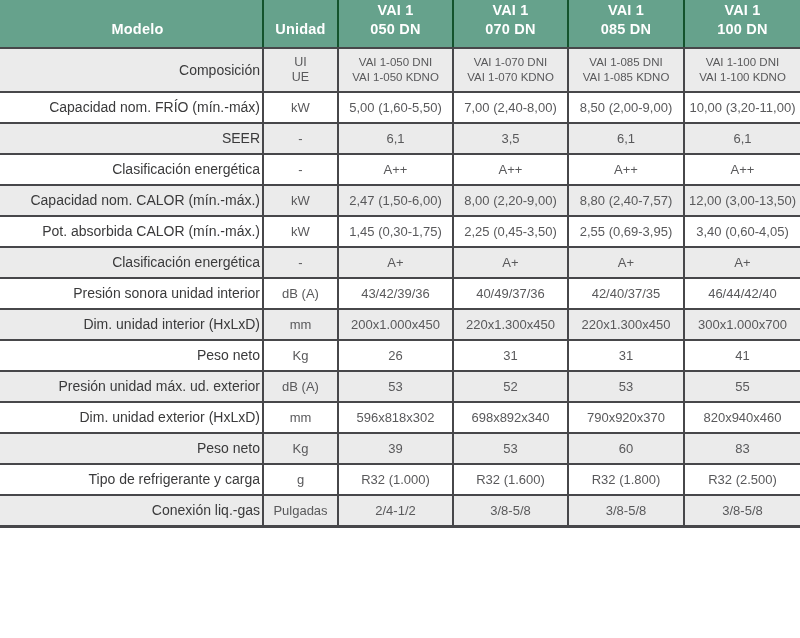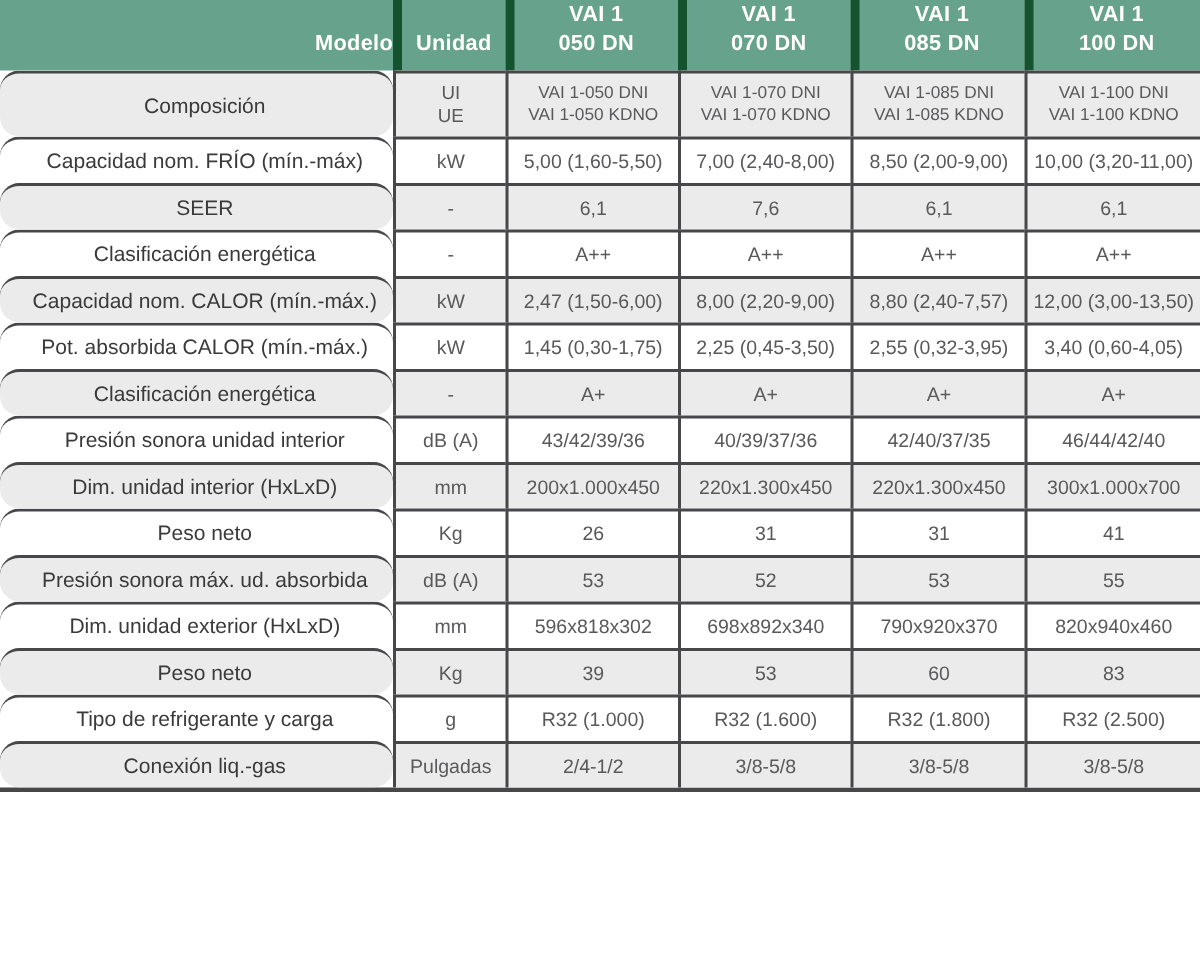"VAI 1" thead th + th { border-left: 6px solid #14532d -> 2px solid #14532d }
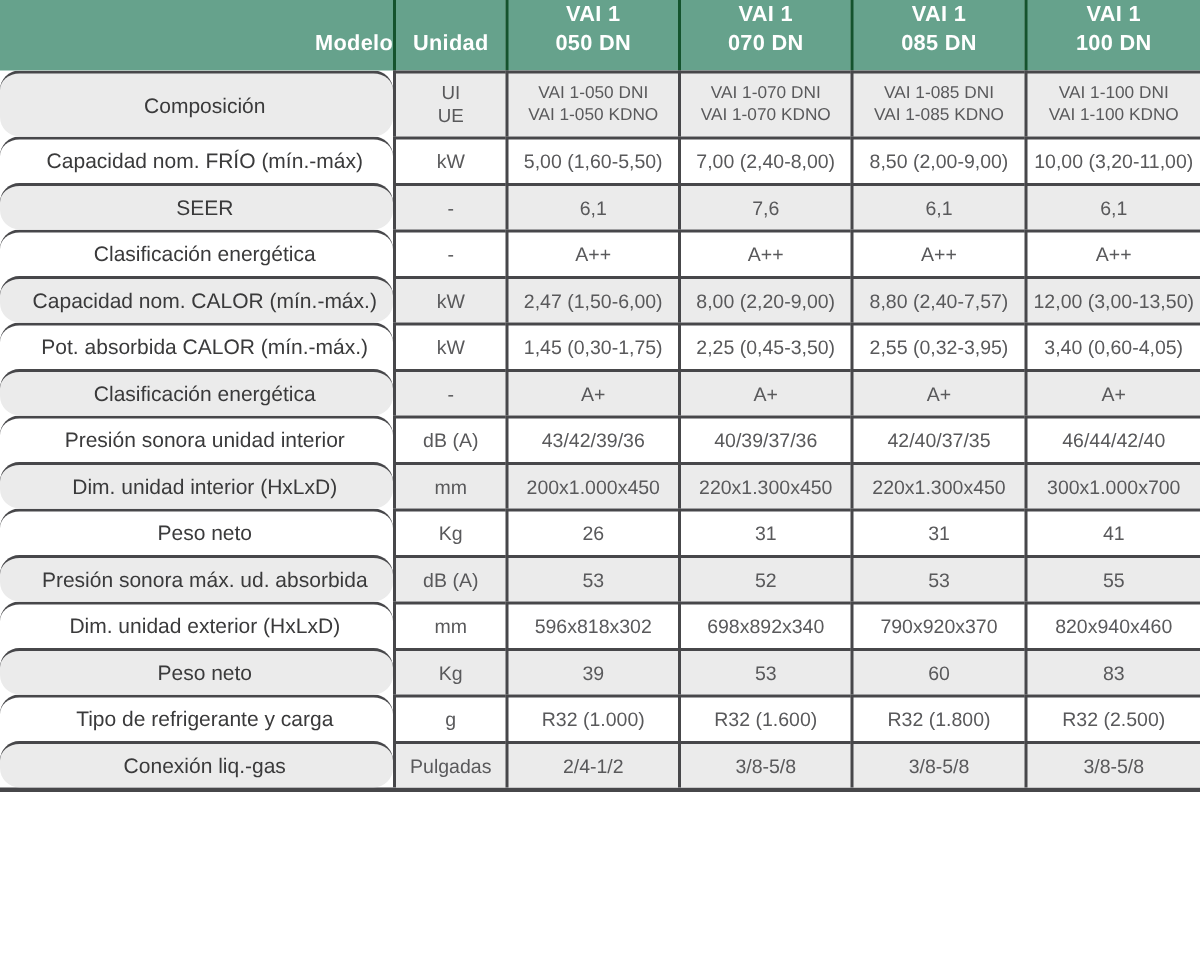"Modelo" thead th.first-col { text-align: right -> center }
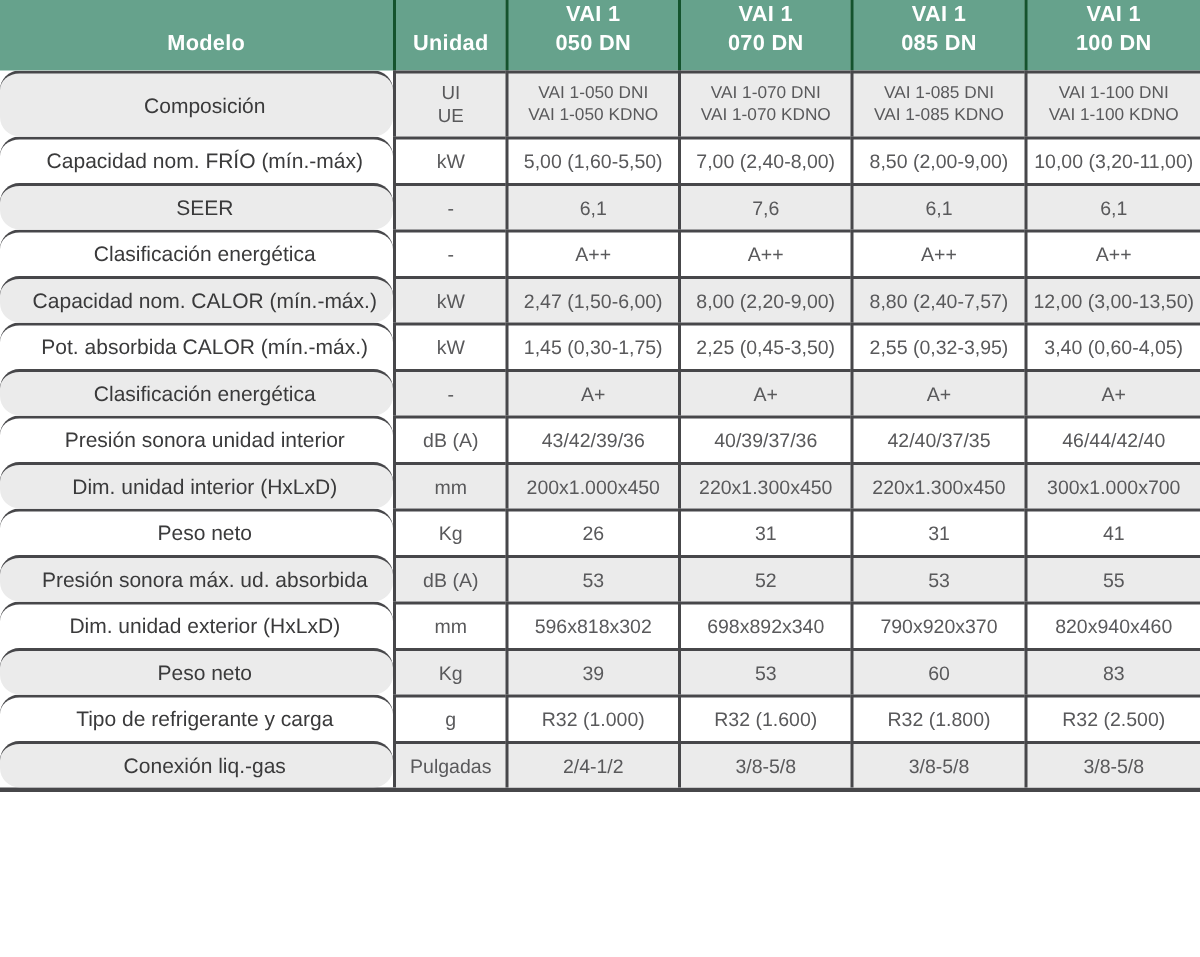"Composición" tbody td.label-cell { border-radius: 13px -> none; text-align: center -> right }
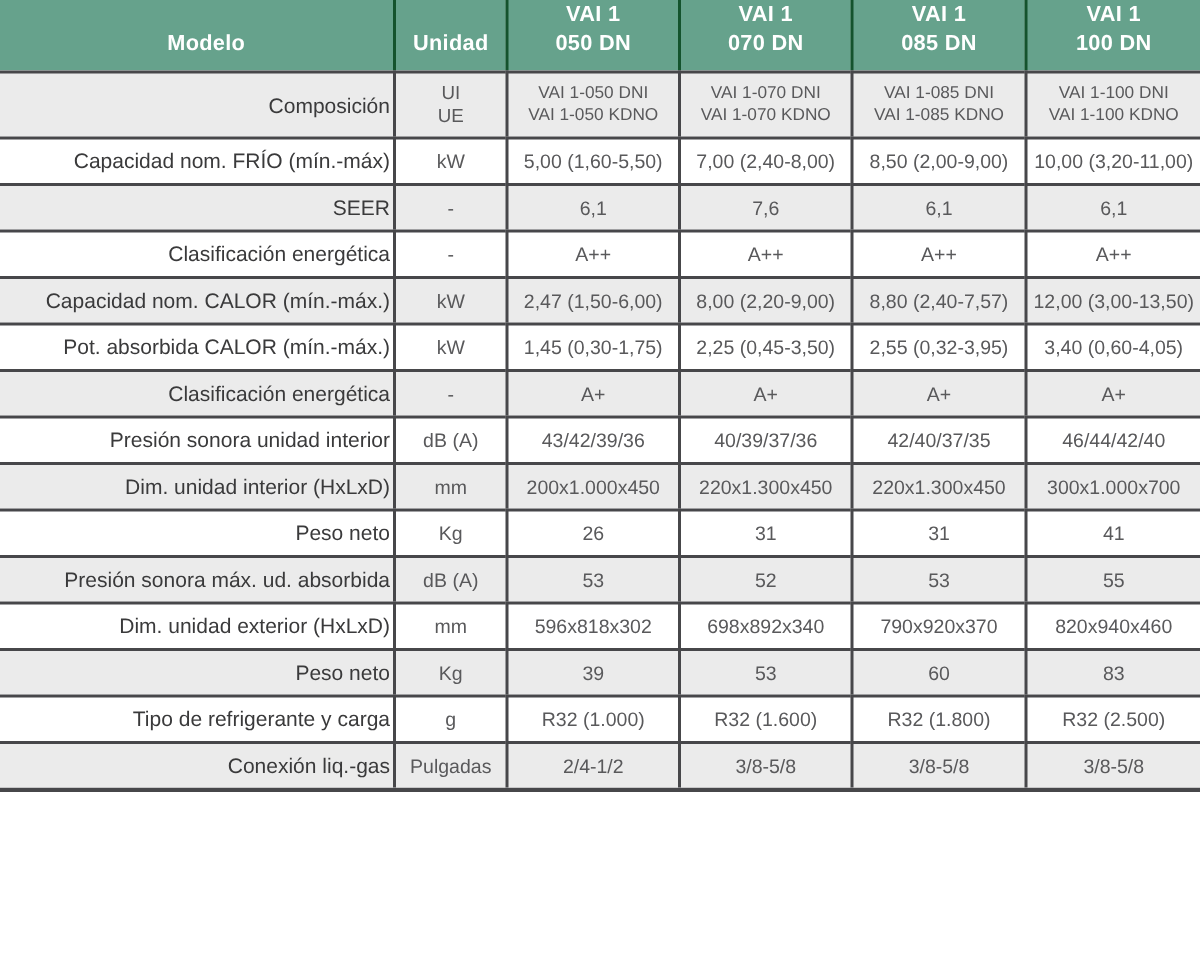"7,6" td.value-cell { text: 7,6 -> 3,5 }
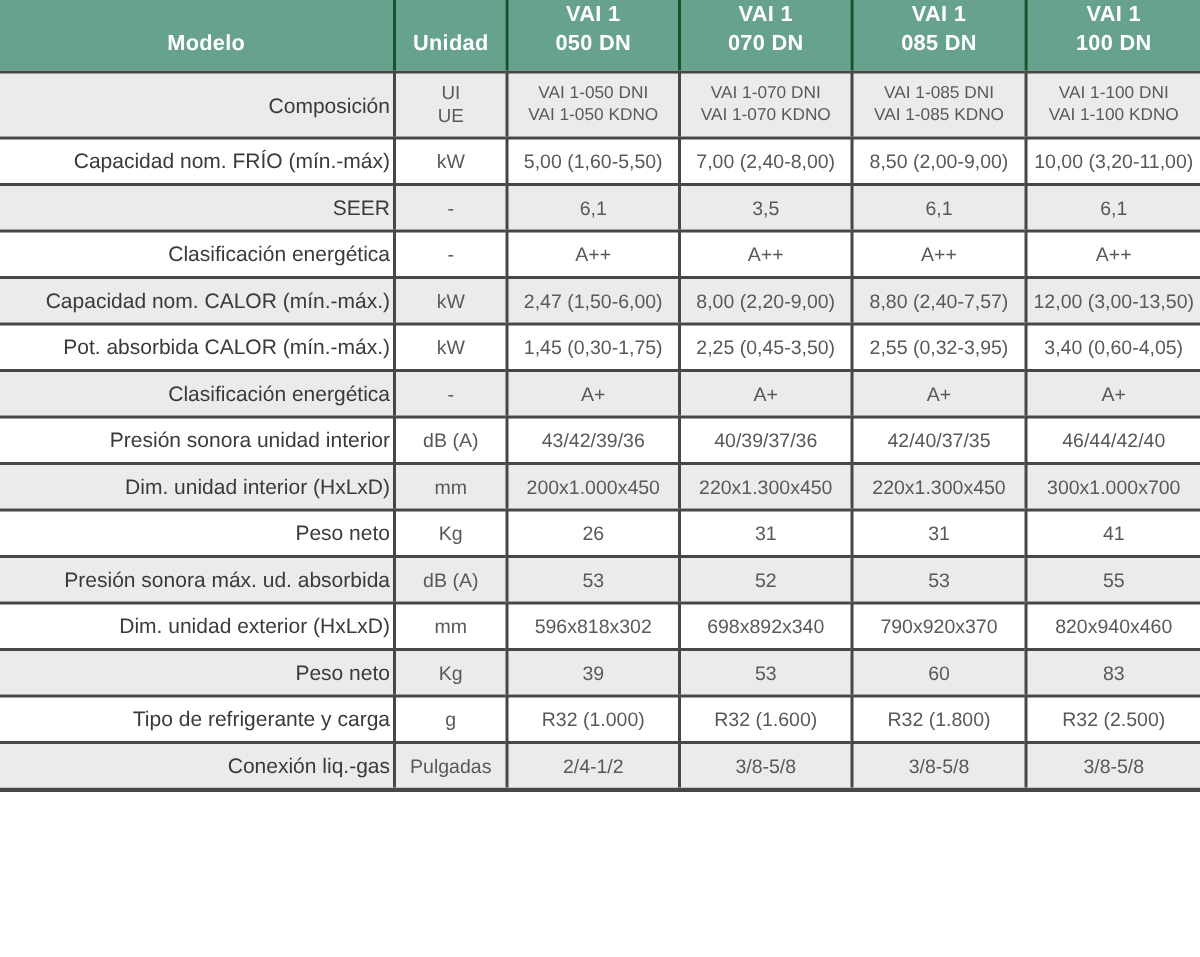"2,55 (0,32-3,95)" td.value-cell { text: 0,32-3,95 -> 0,69-3,95 }
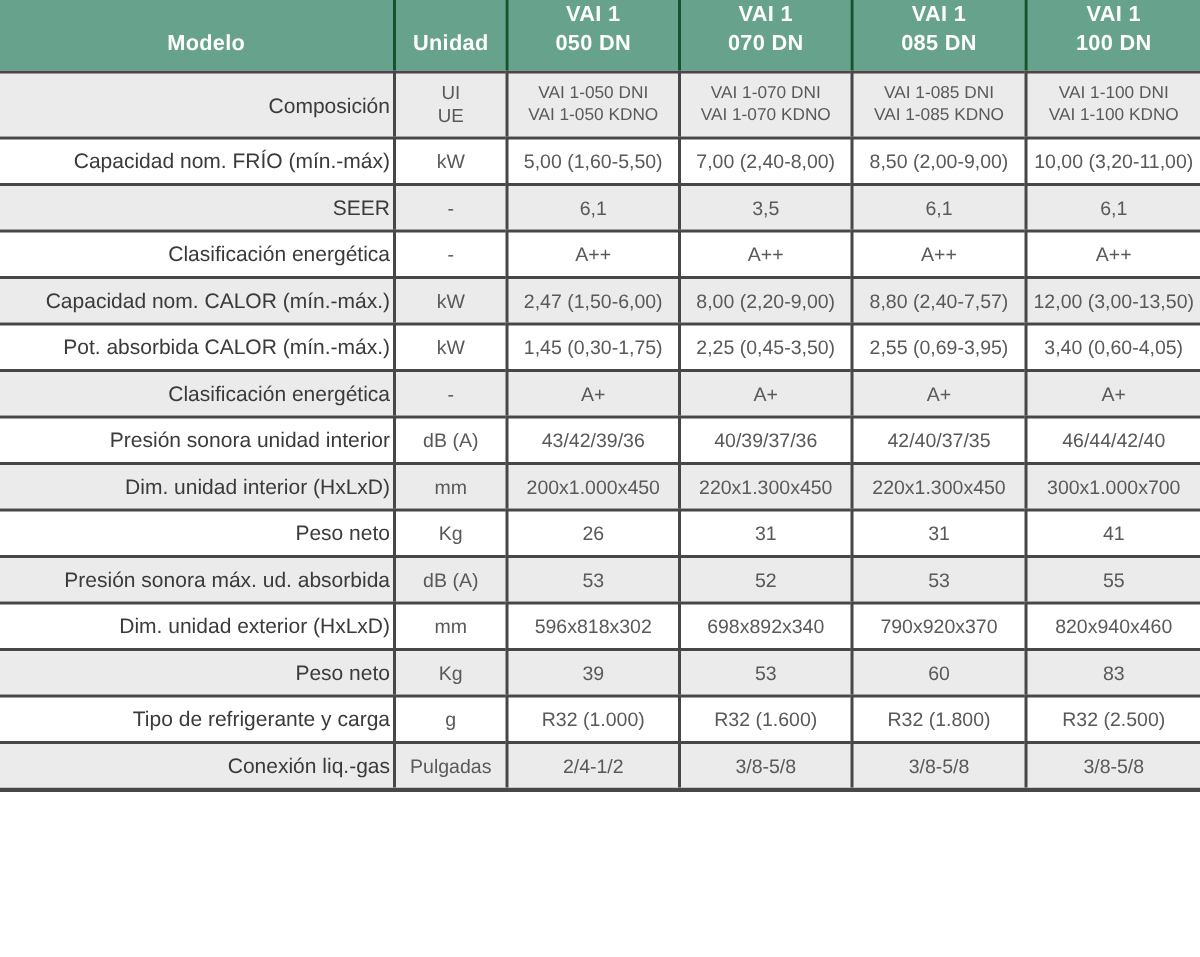"40/39/37/36" td.value-cell { text: 40/39/37/36 -> 40/49/37/36 }
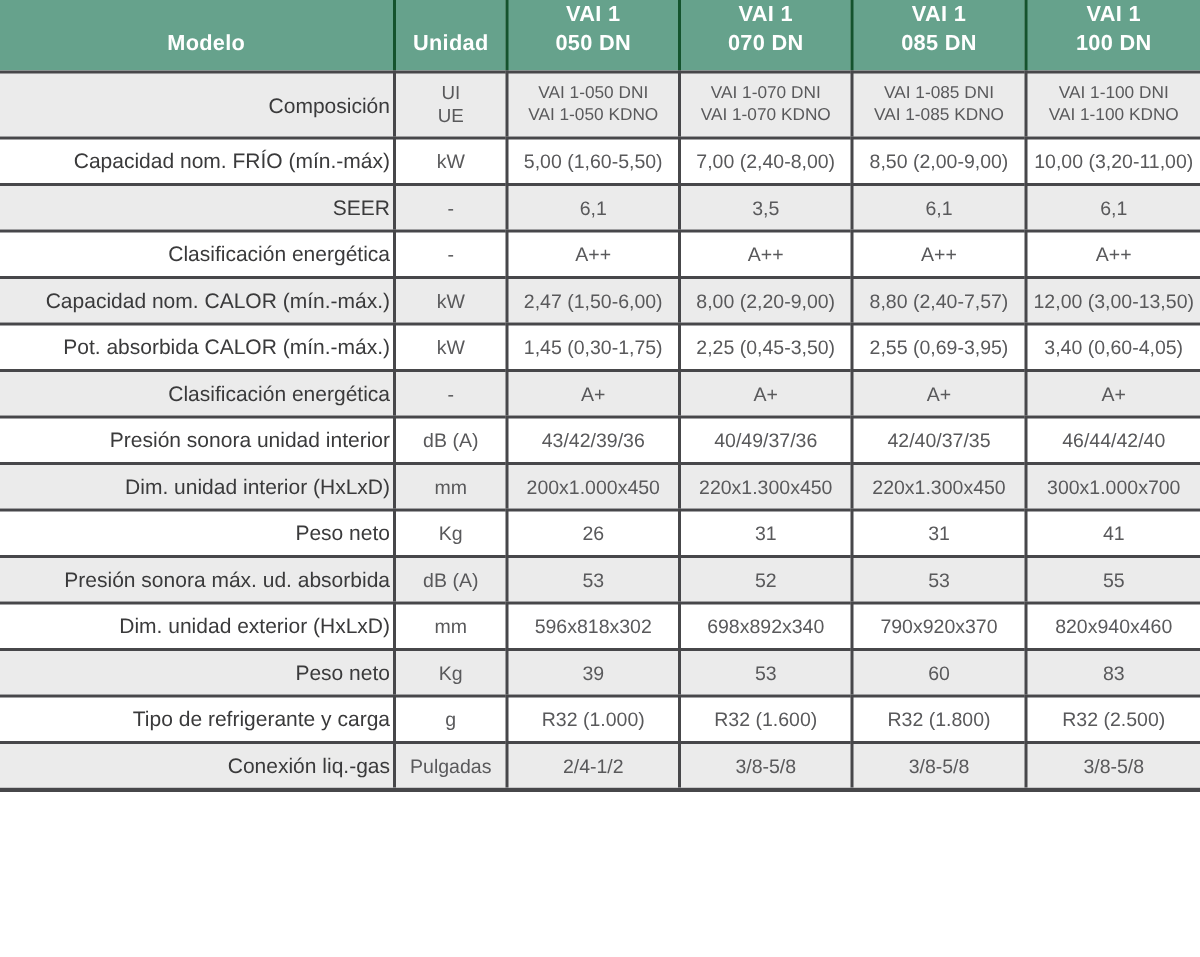"Presión sonora máx. ud. absorbida" td.label-cell { text: sonora máx. ud. absorbida -> unidad máx. ud. exterior }
